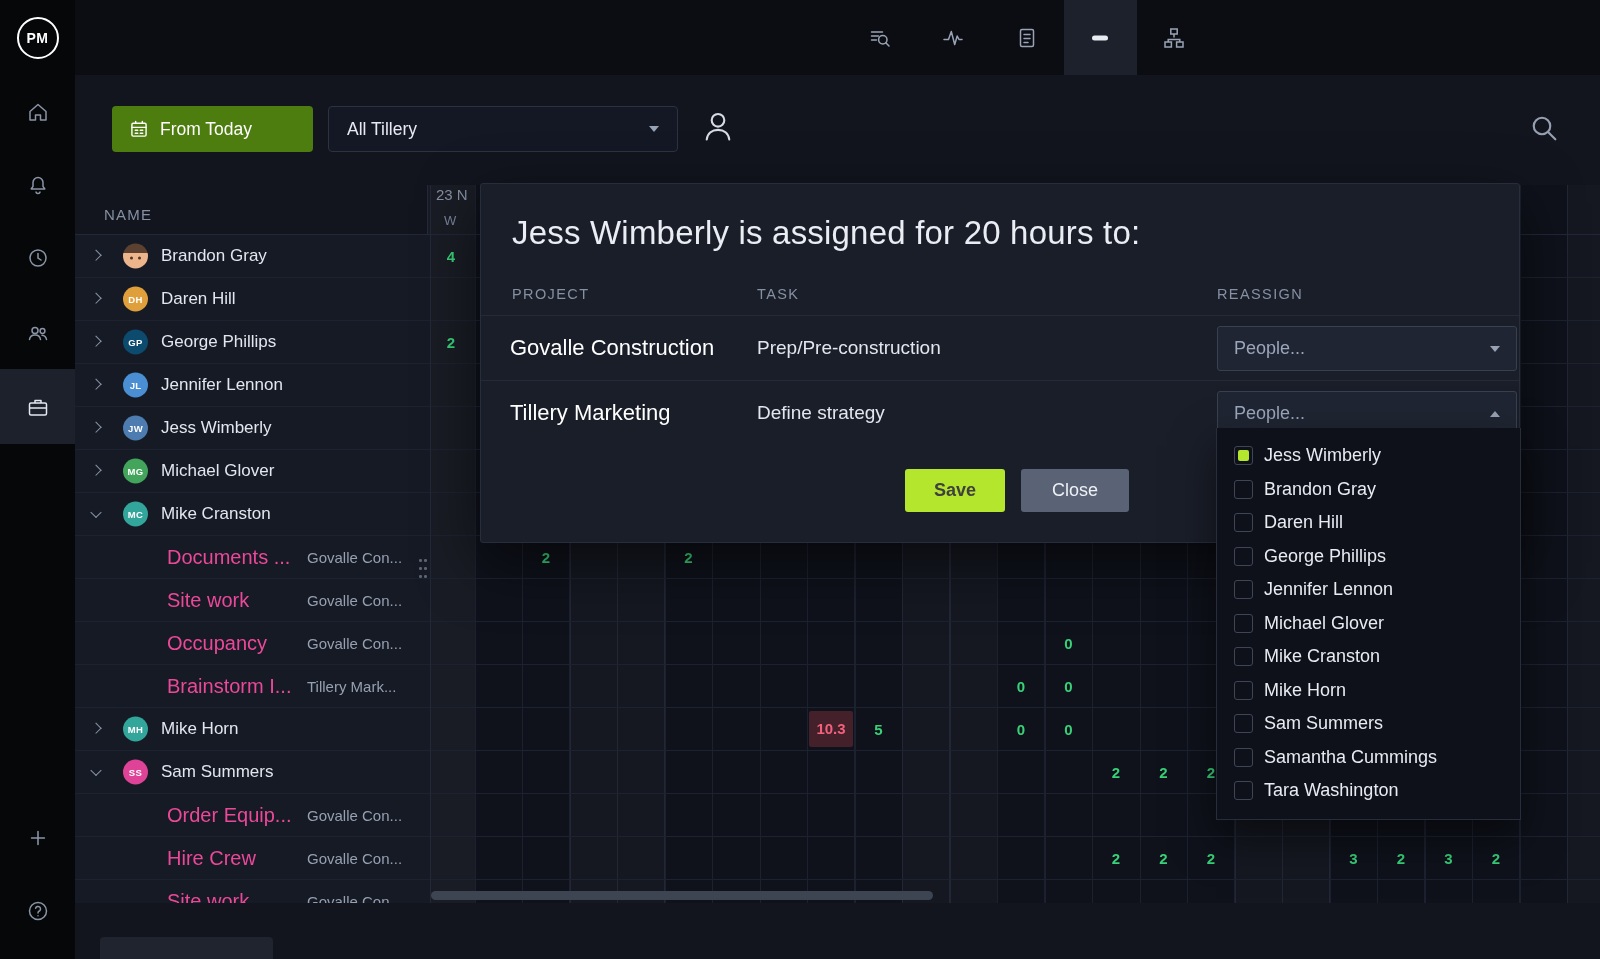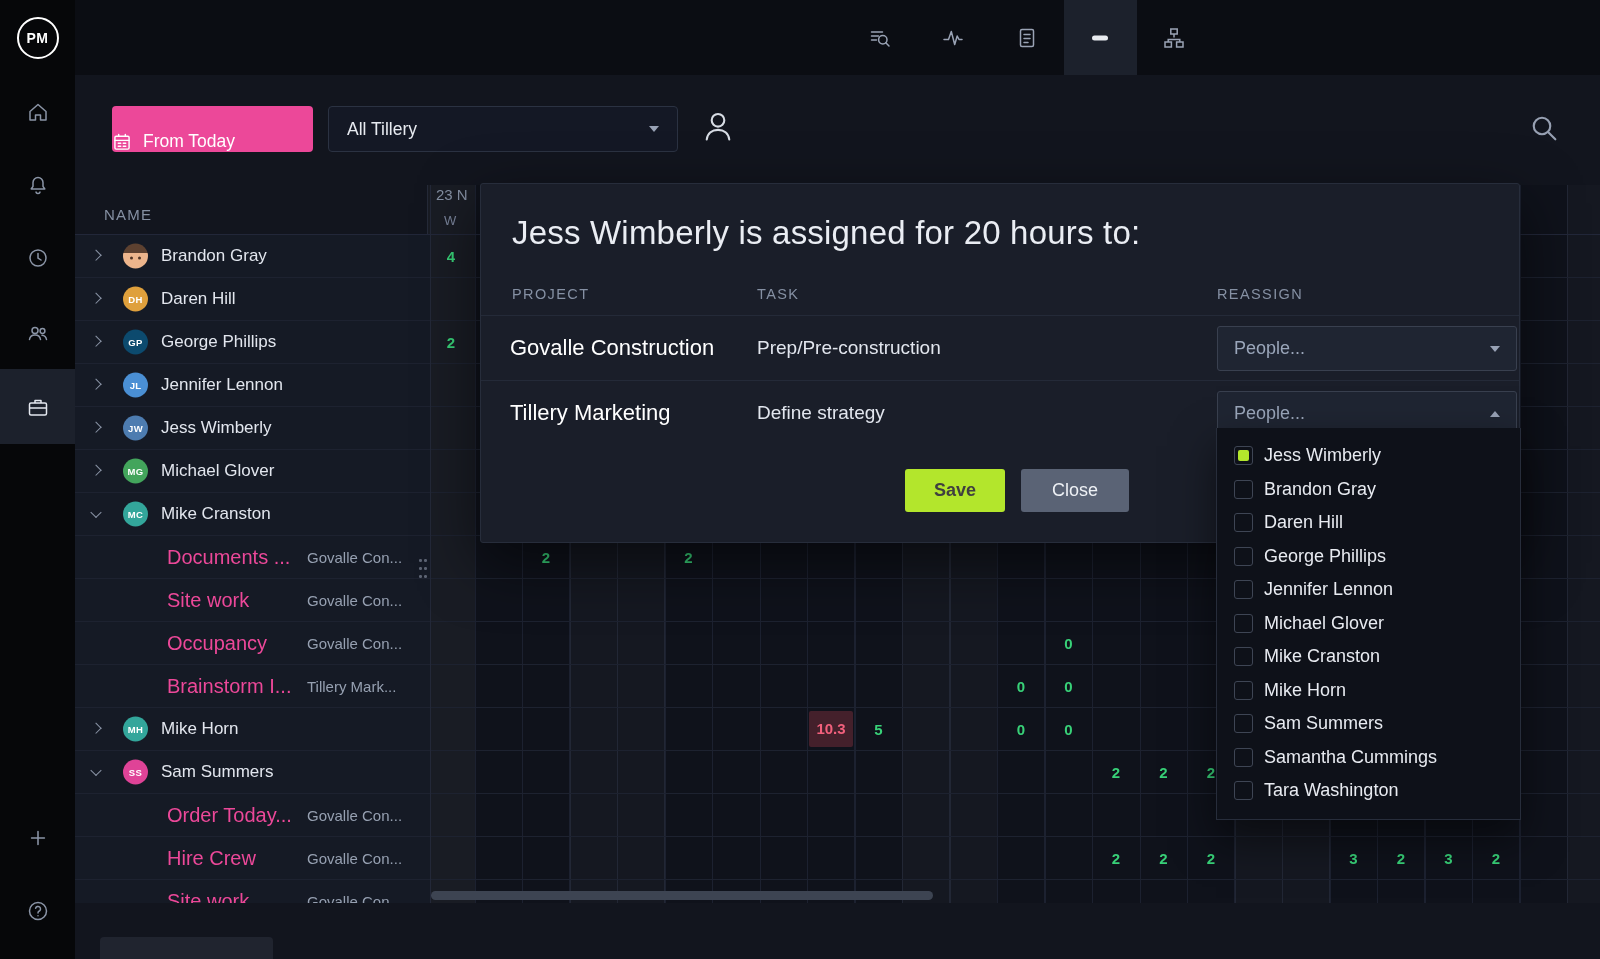"From Today" .btn-from { align-items: flex-end -> center; background: #ec4899 -> #4d7c0f; padding-left: none -> 17px }
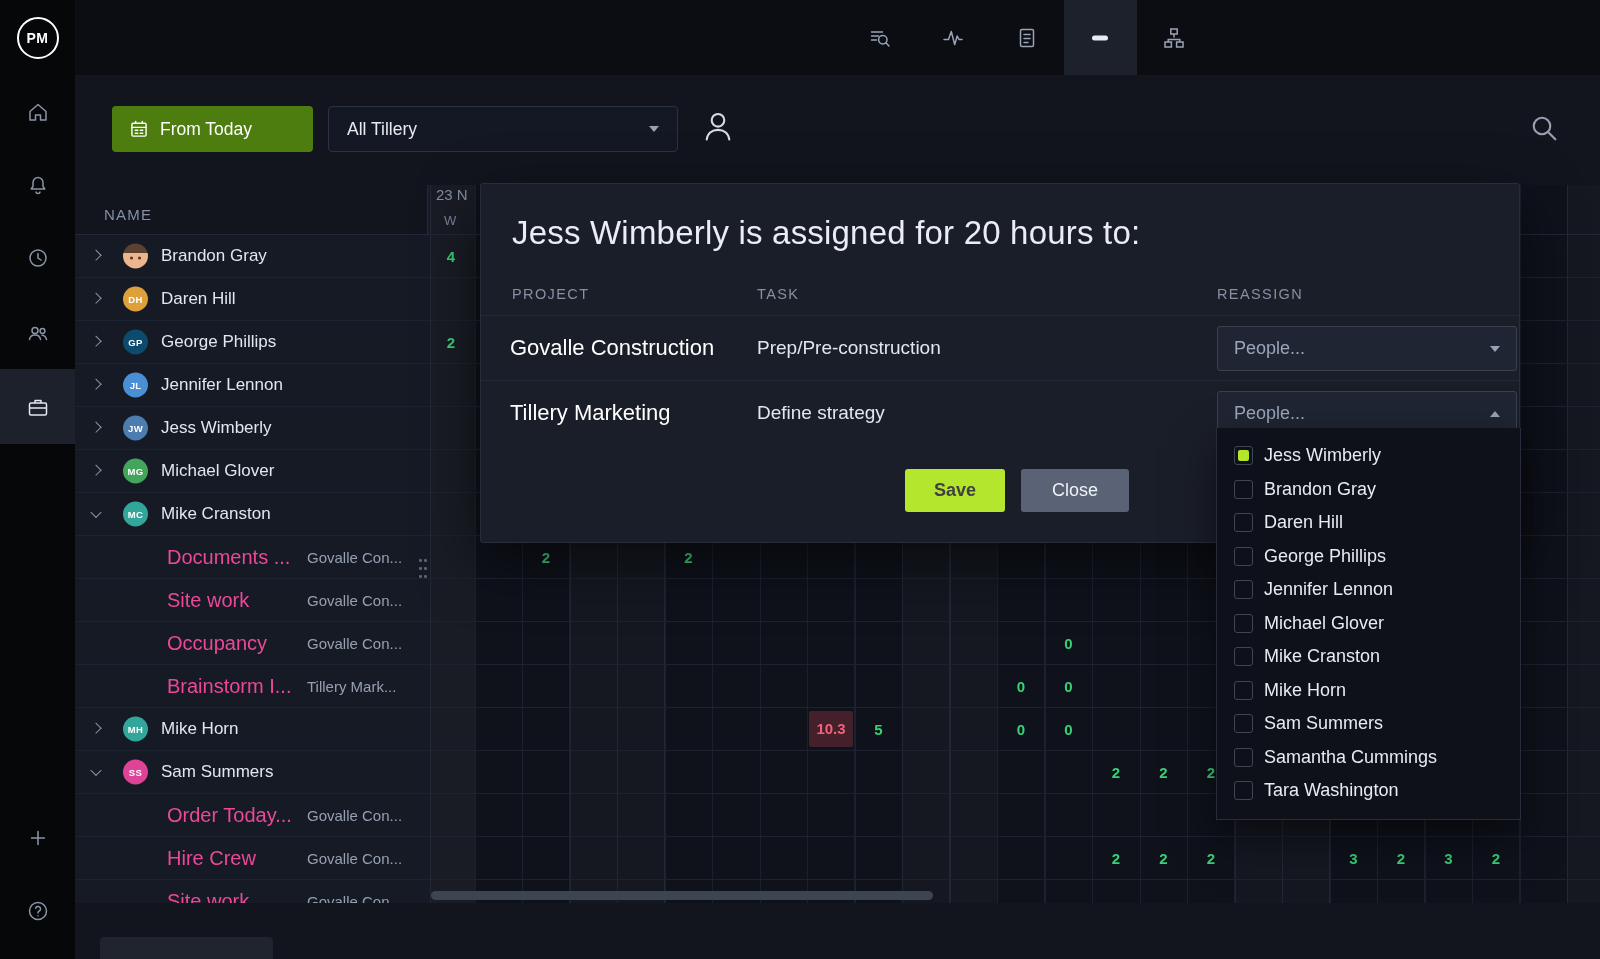"Order Today..." span.tname { text: Today -> Equip }
